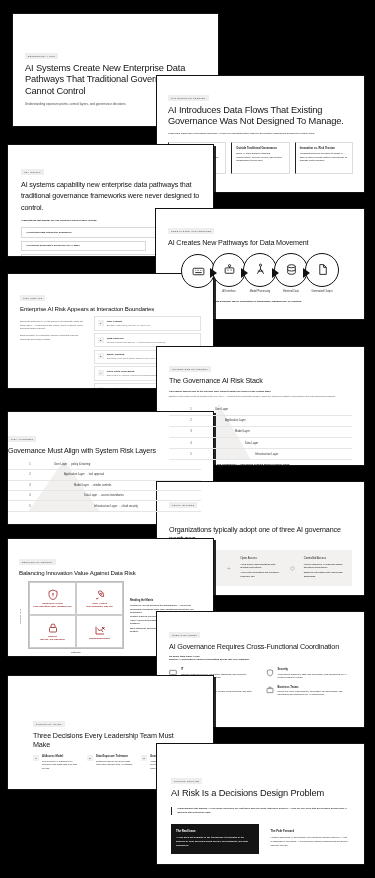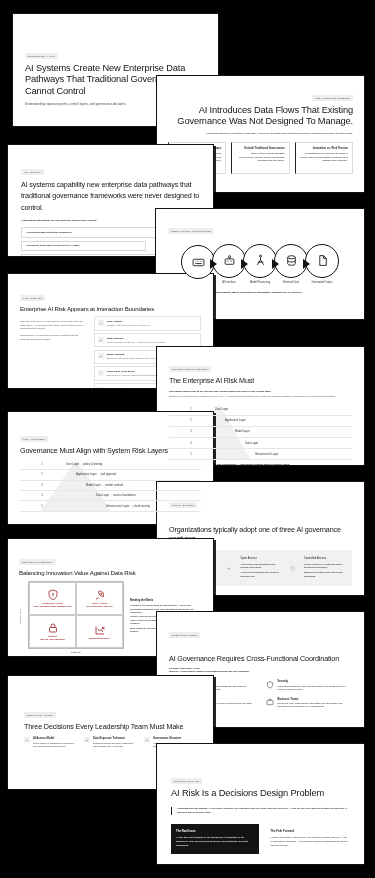"AI Introduces Data Flows That" #s2 .inner { text-align: right -> none }
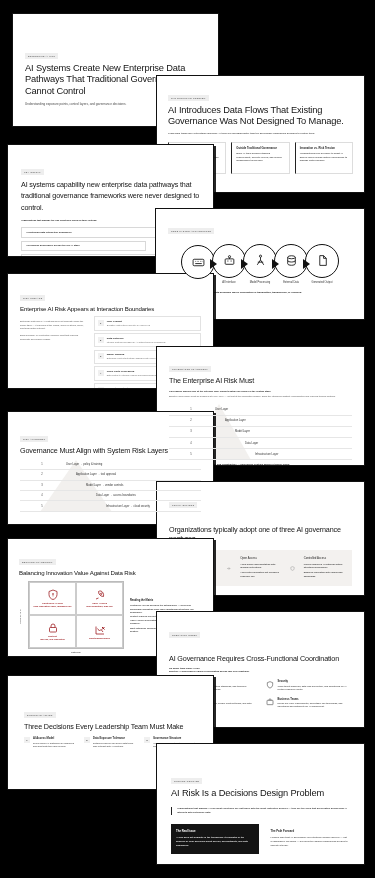"AI Creates New Pathways for" div.title { html: none -> <div>AI Creates New Pathways for Data Movement</div> }
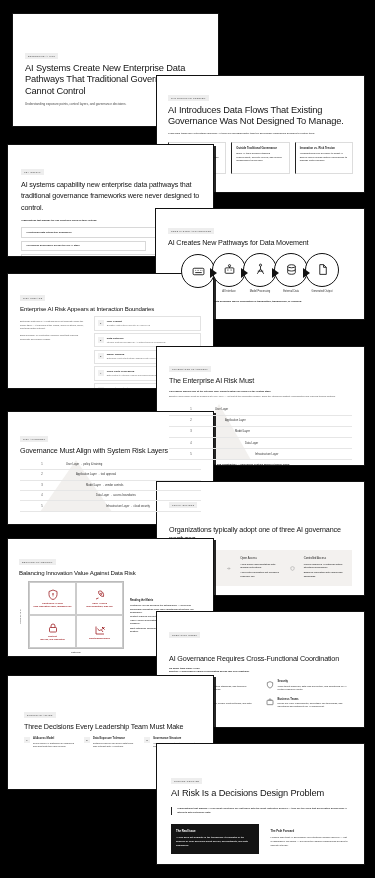"The Enterprise AI Risk Must" div.title { text: Enterprise AI Risk Must -> Governance AI Risk Stack }
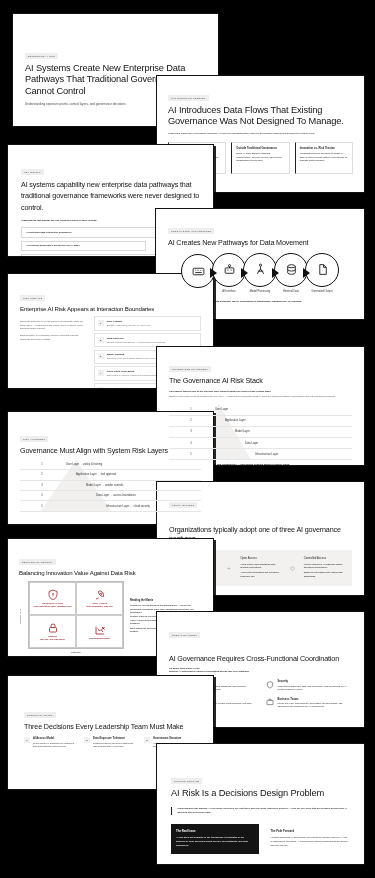"Governance Must Align with System" #s7 .inner { padding: 14px 12px 0 12px -> 14px 12px 0 0 }
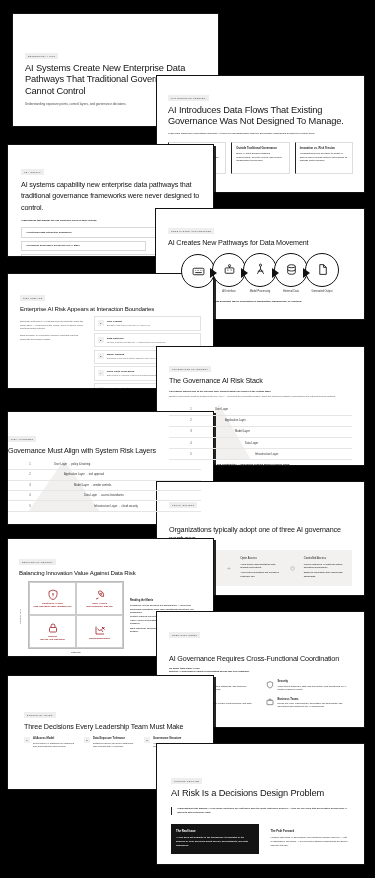"AI Governance Requires Cross-Functional" div.title { margin-top: 12px -> 0 }
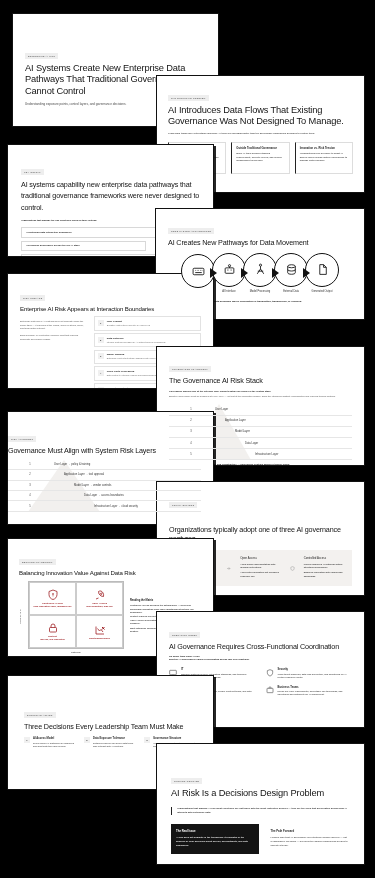"Three Decisions Every Leadership Team" #s11 { padding: 4px -> 13px }
